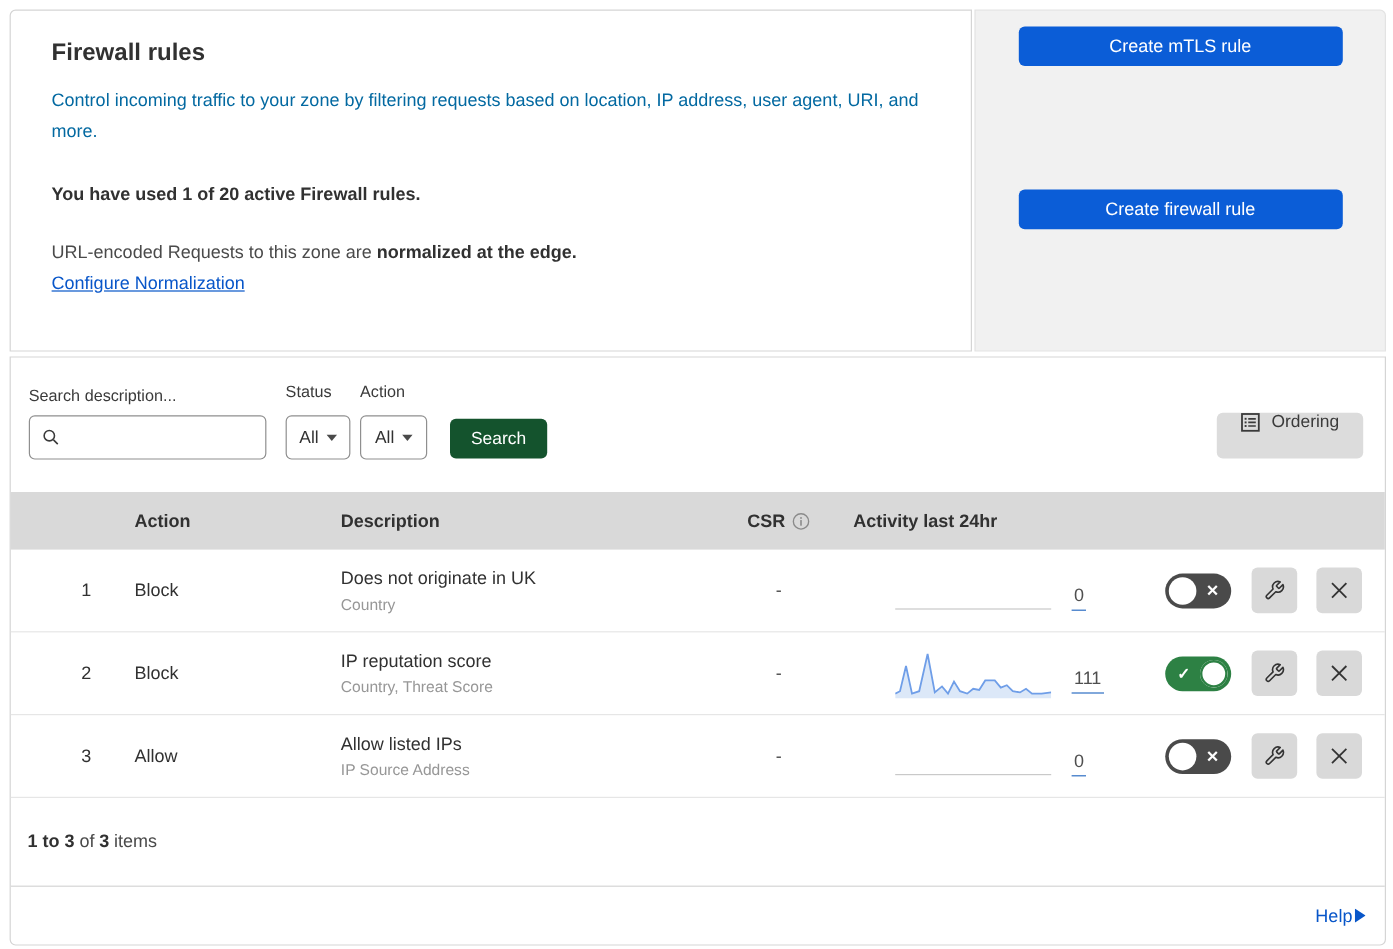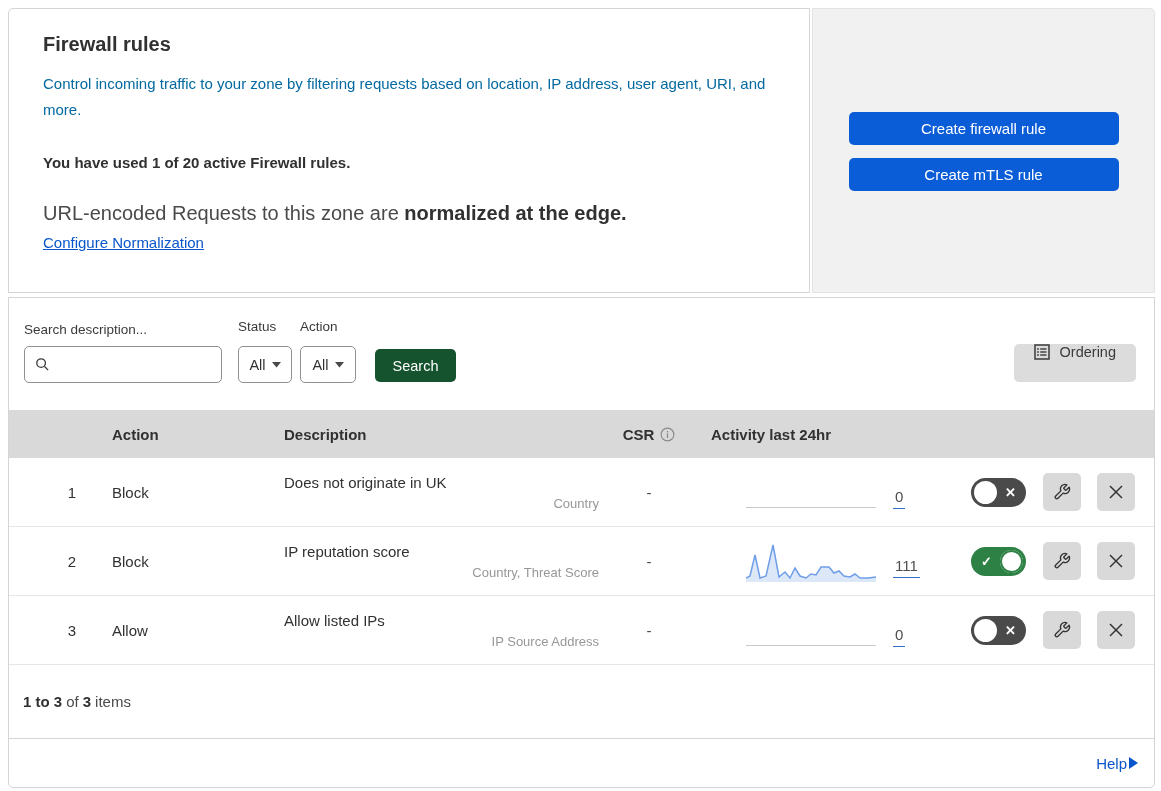"Create firewall rule" button.btn-primary { order: before "Create mTLS rule" -> after "Create mTLS rule" }
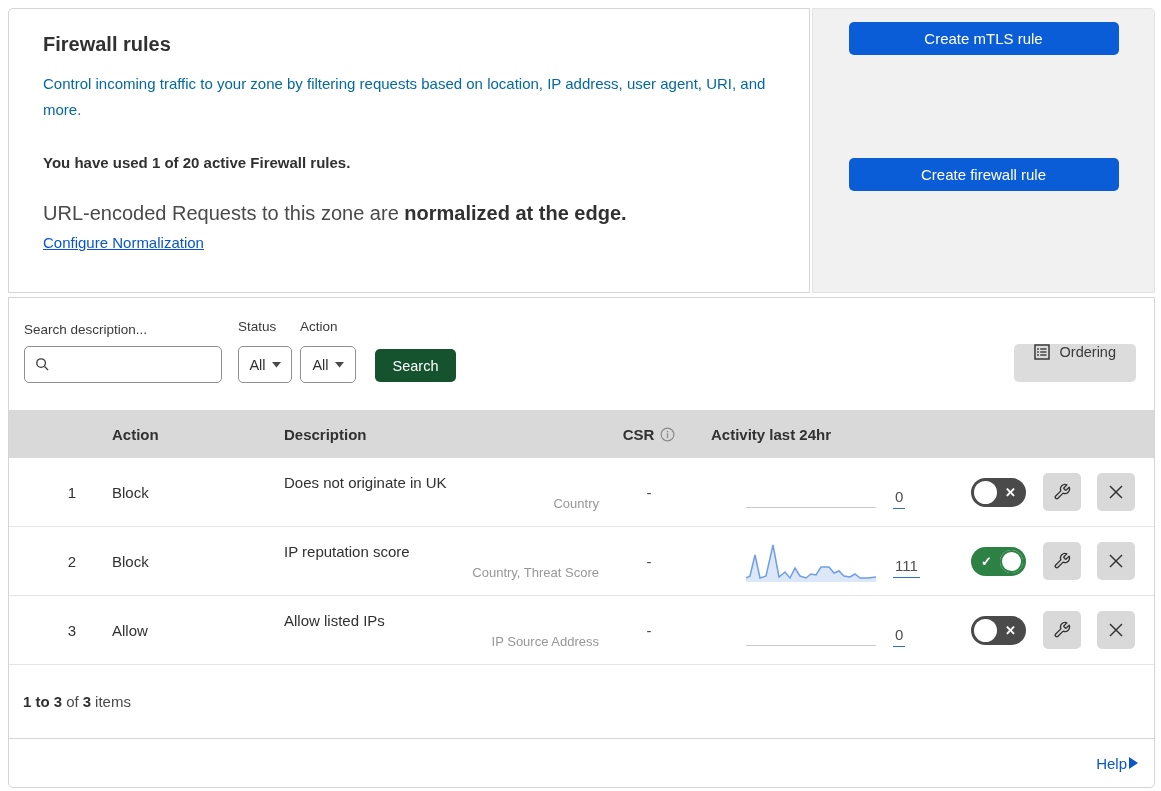"URL-encoded Requests to this zone" .hdr-norm { font-size: 20px -> 15px }
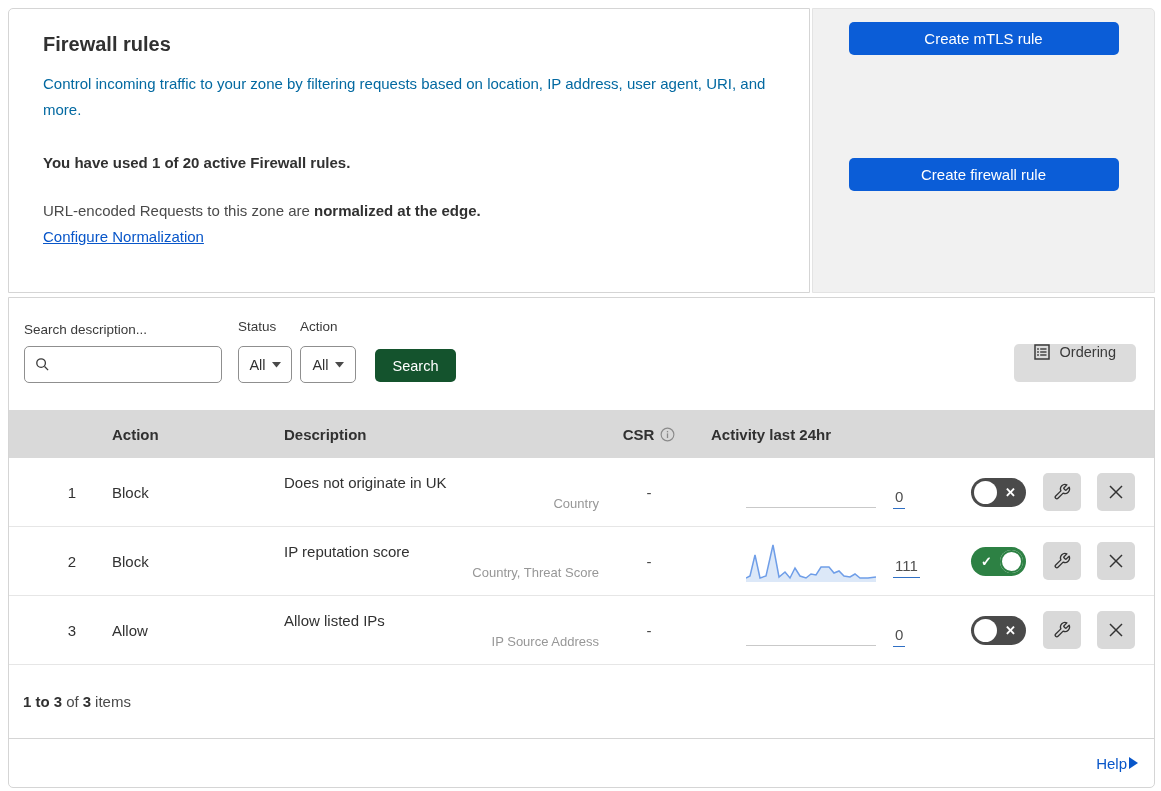"Country" .desc-sub { text-align: right -> none }
